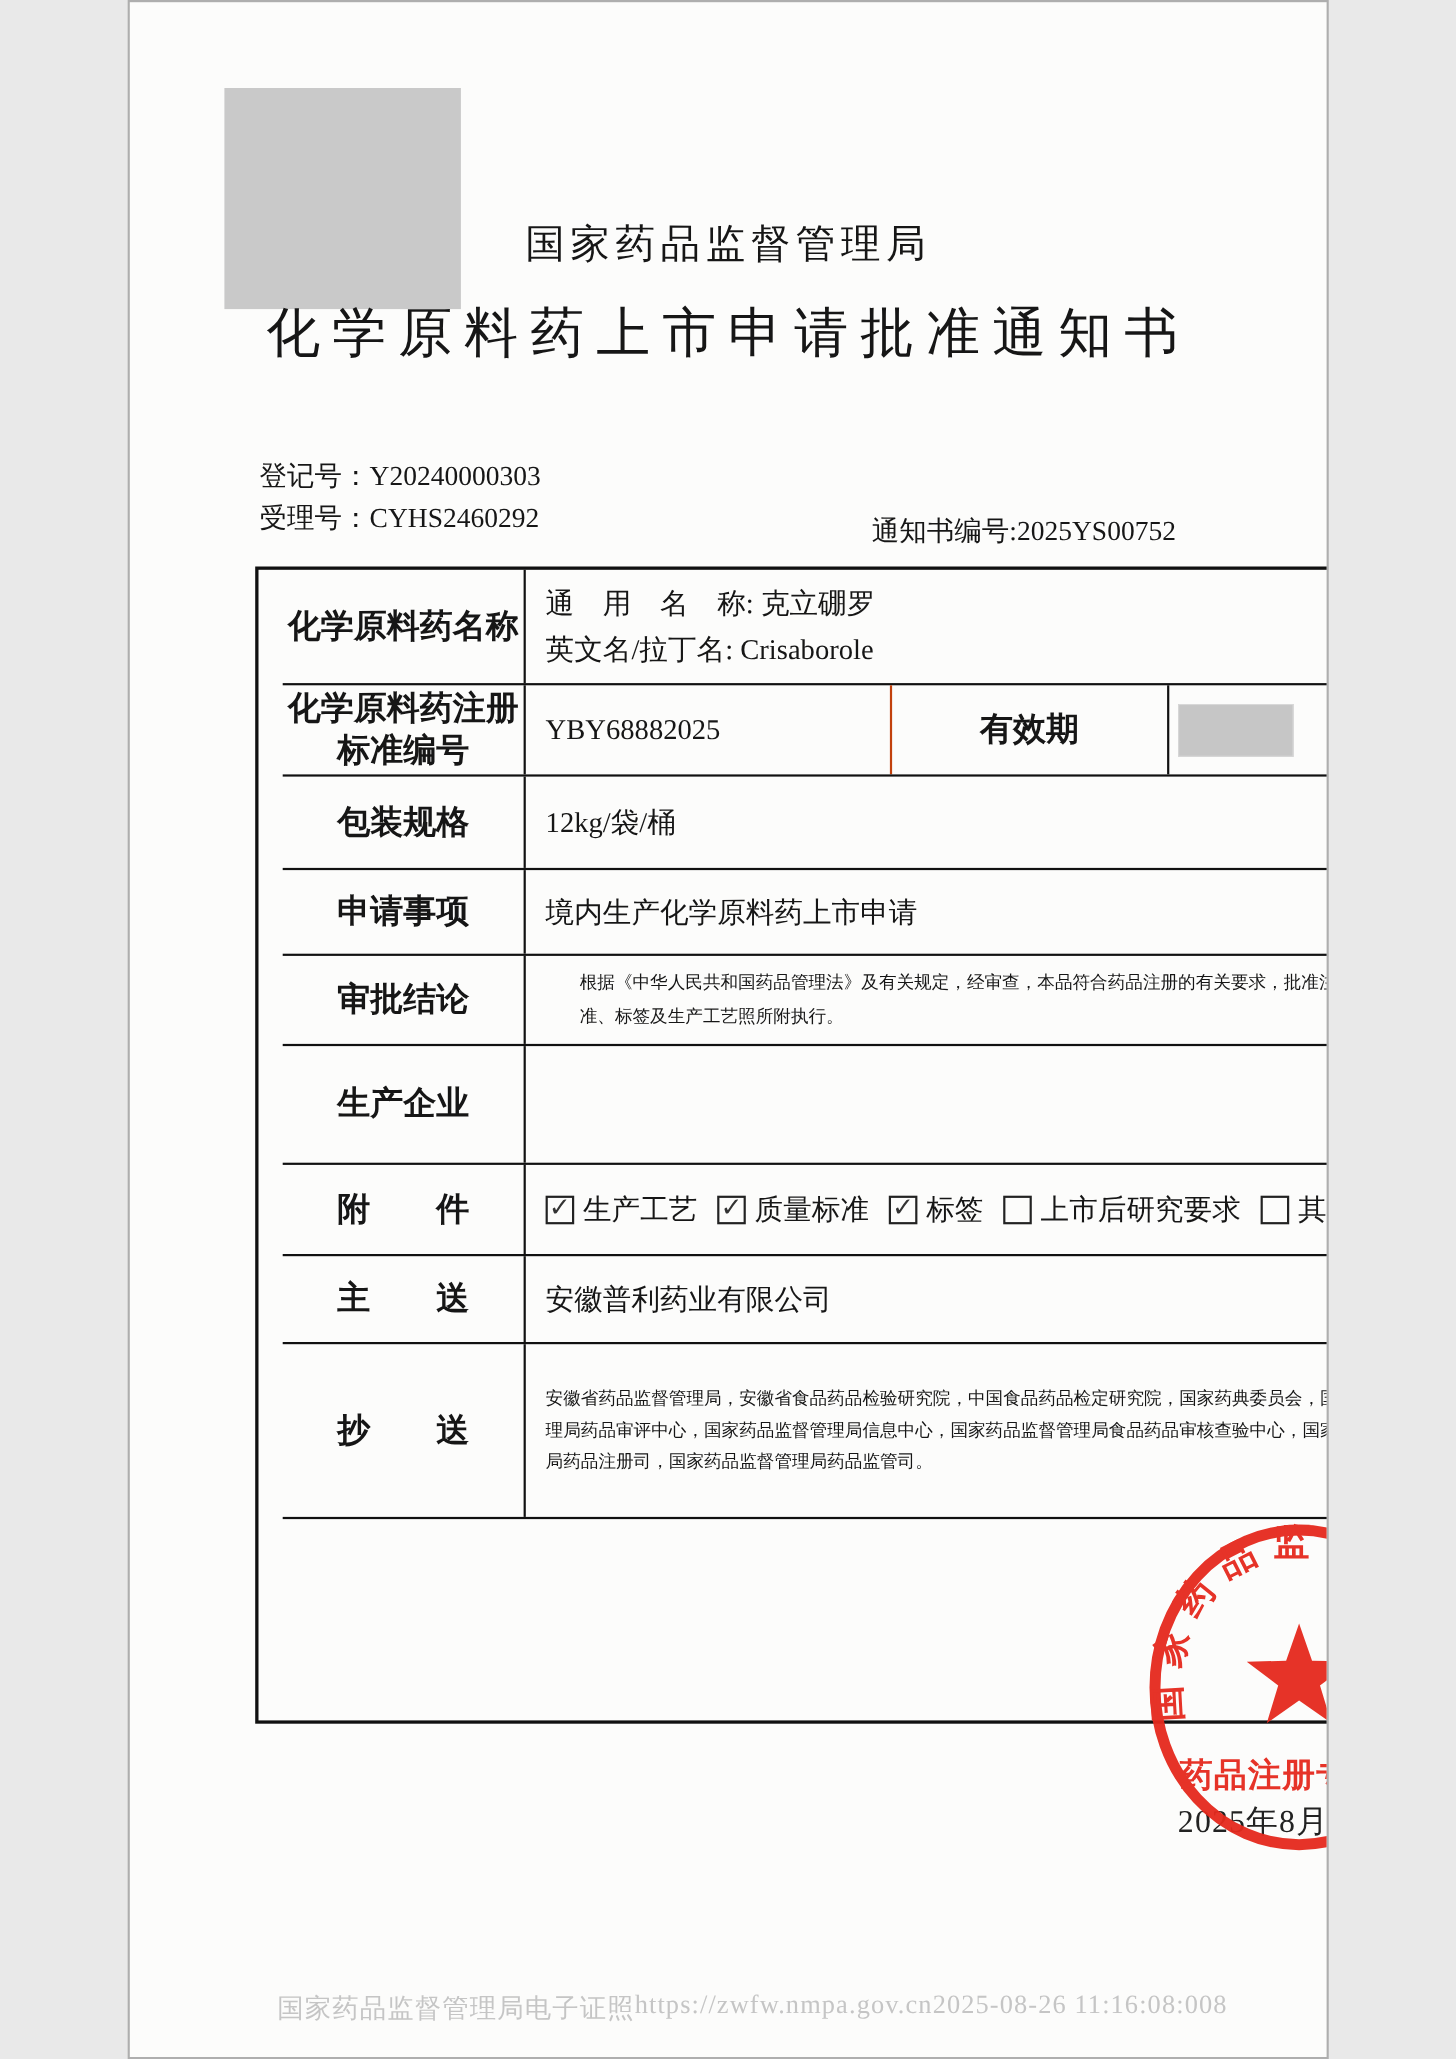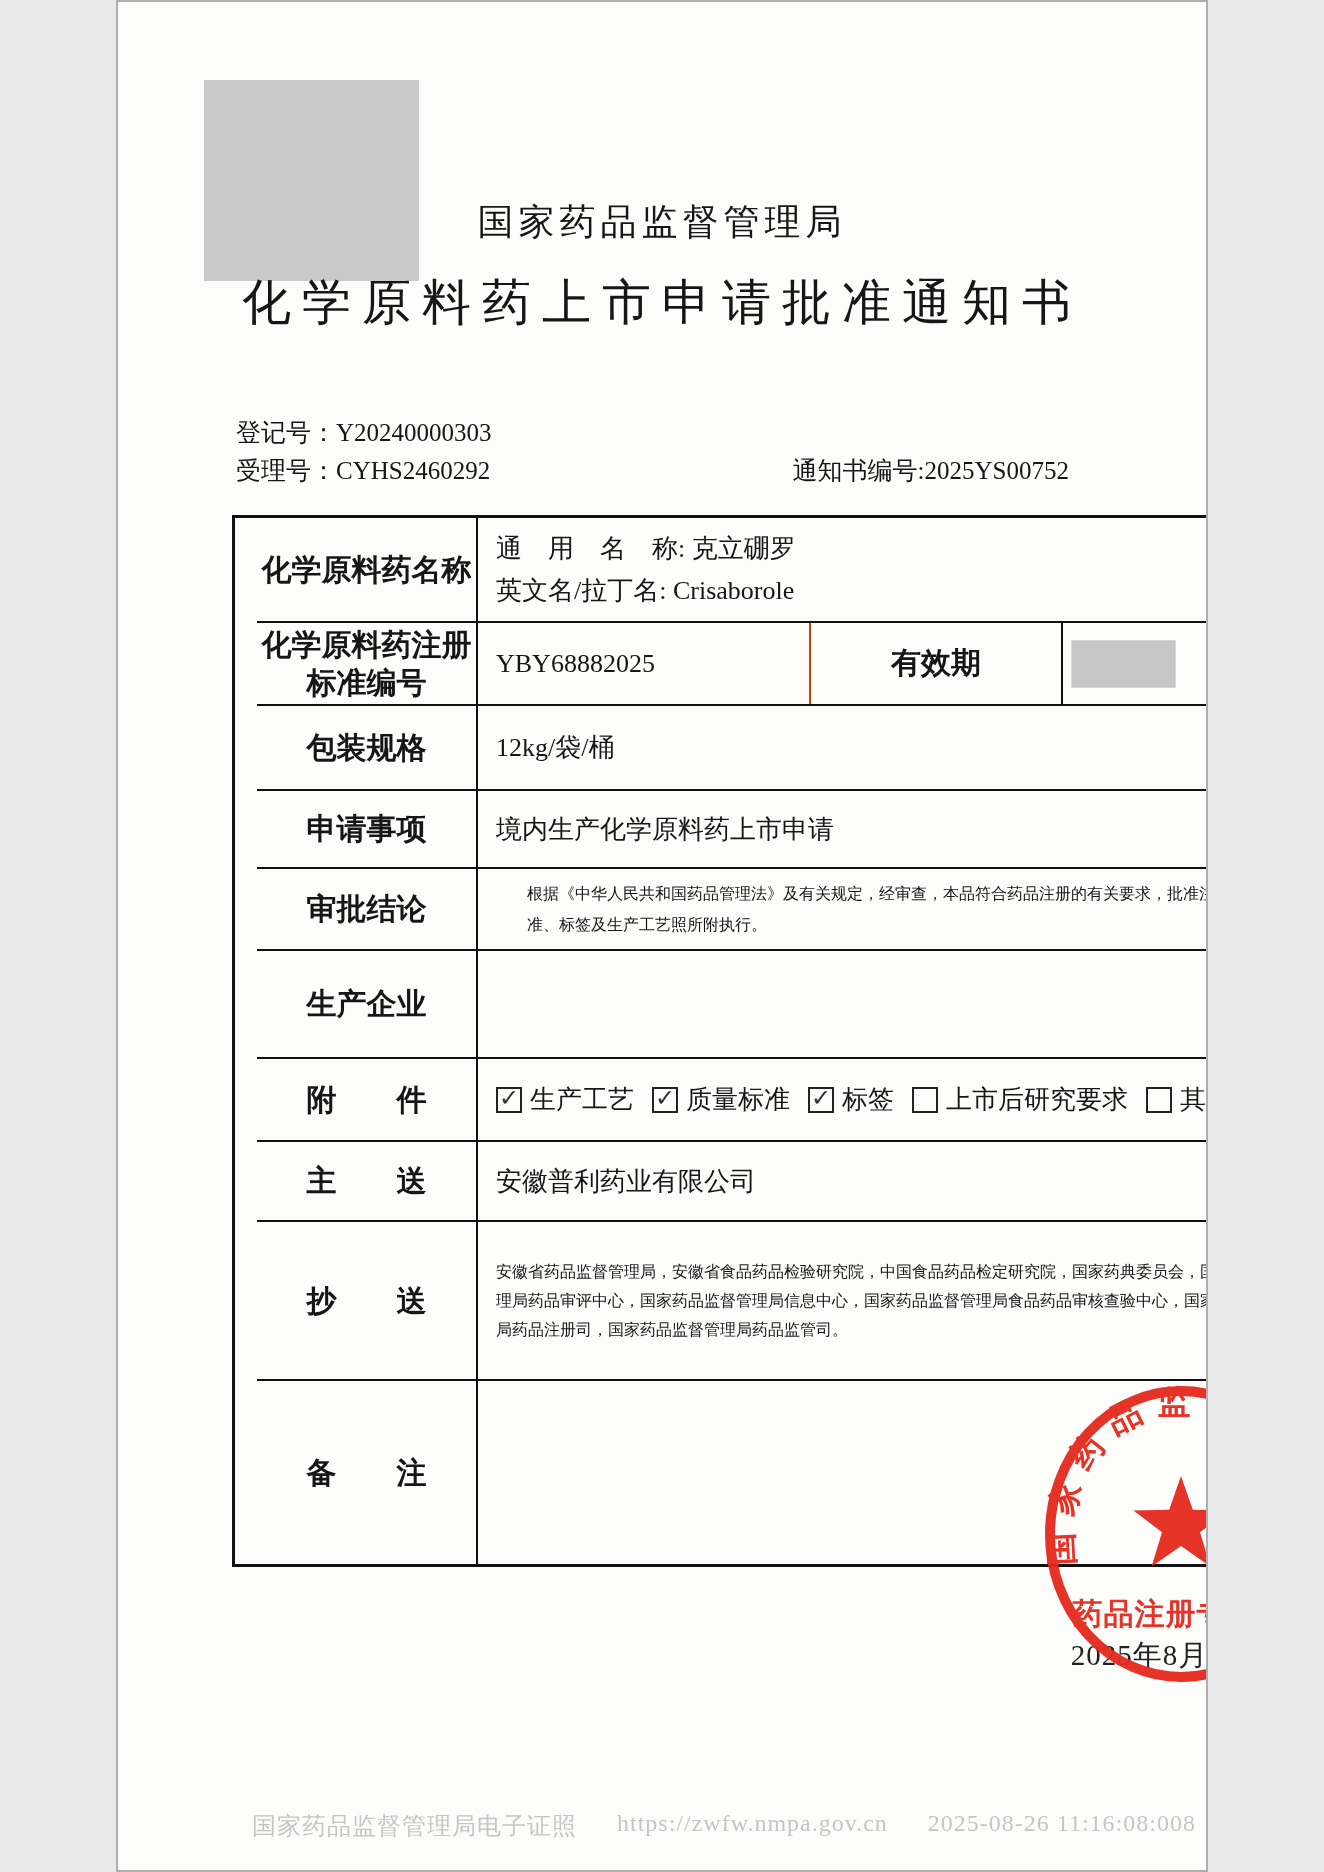"通知书编号:2025YS00752" .meta-notice { top: 452px -> 464px }
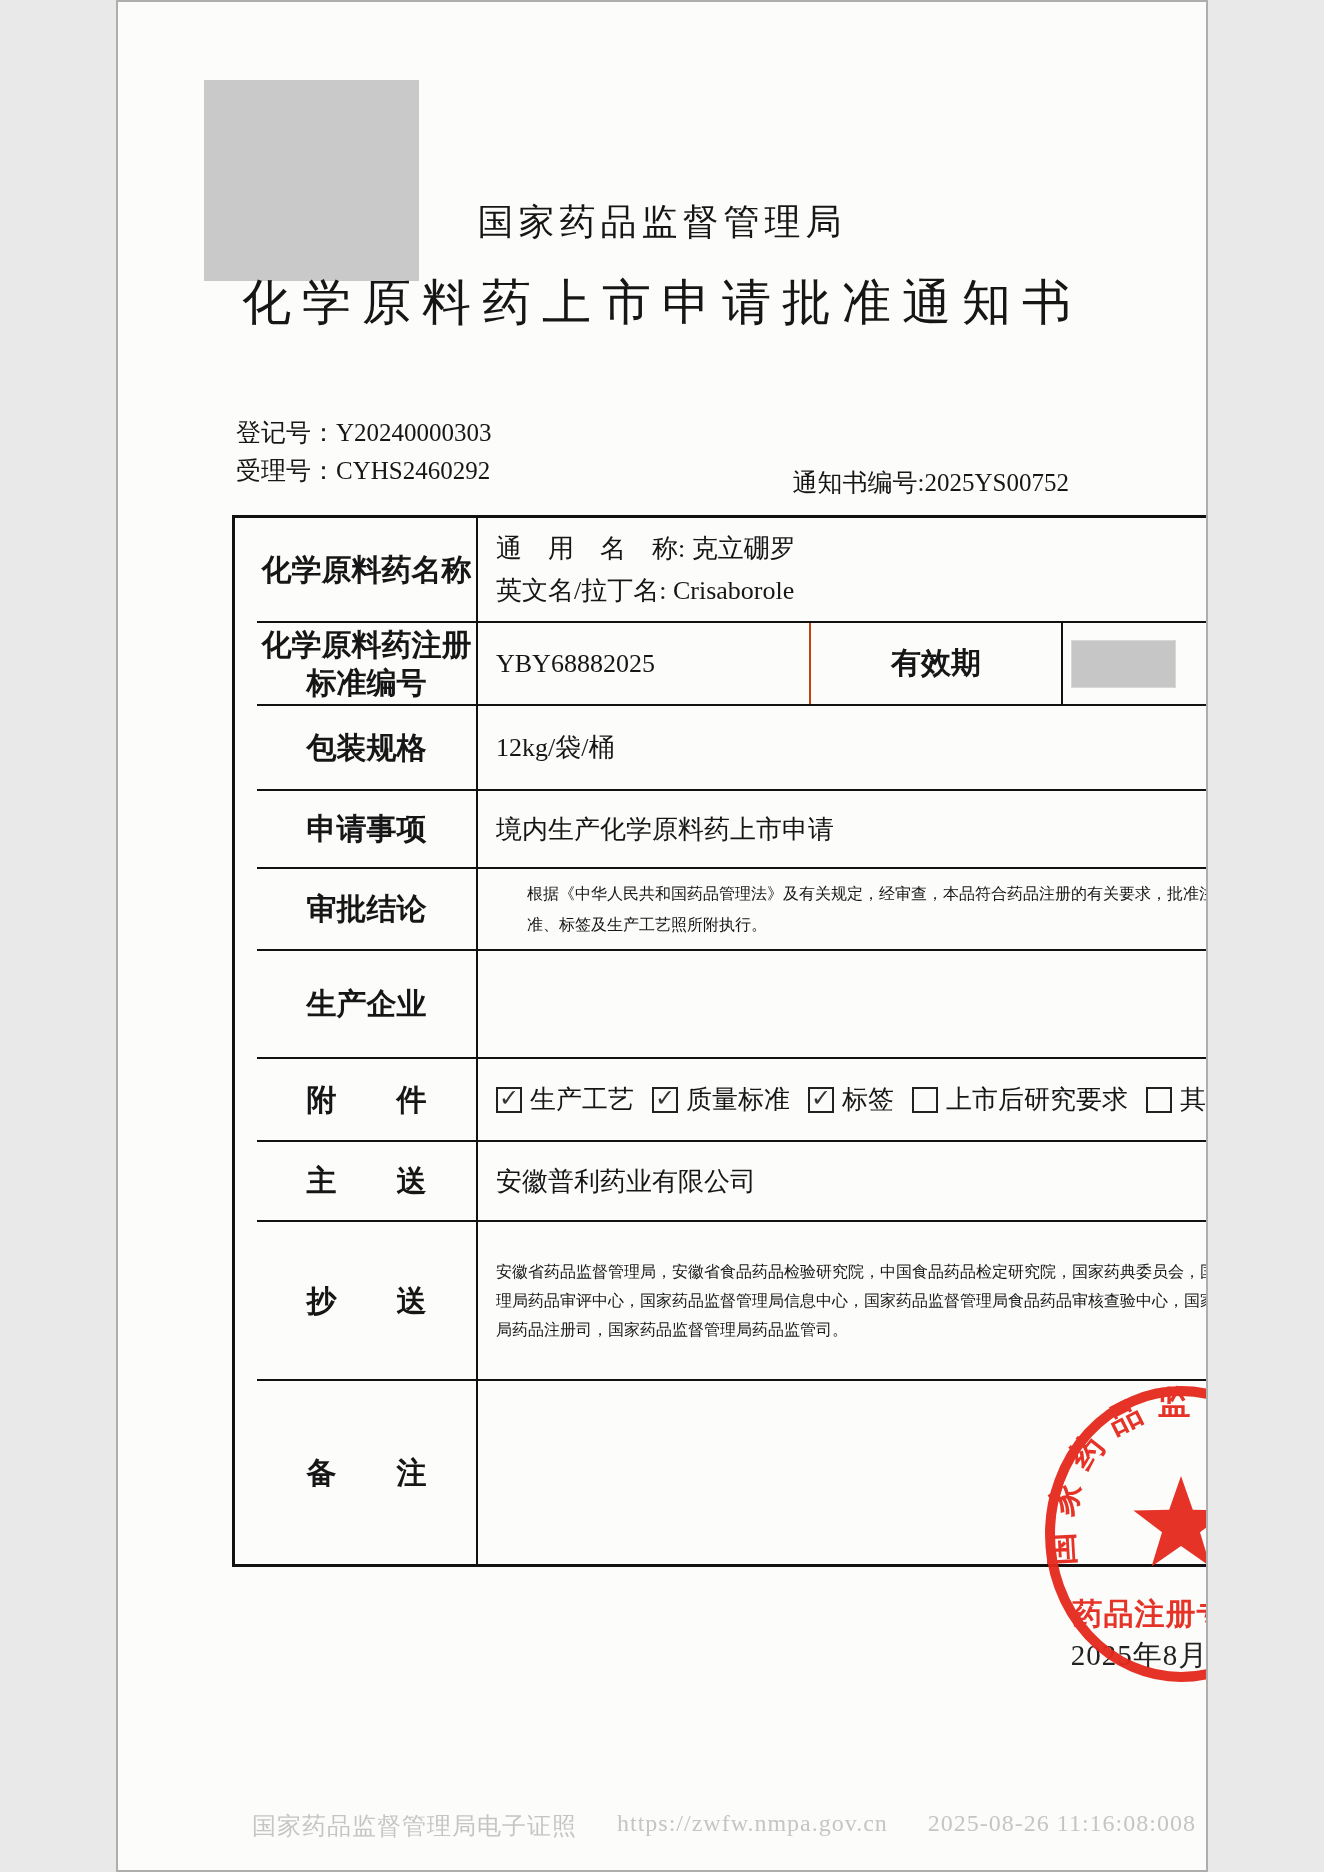"备 注" div.t-label { html: <div>备 注</div> -> none }
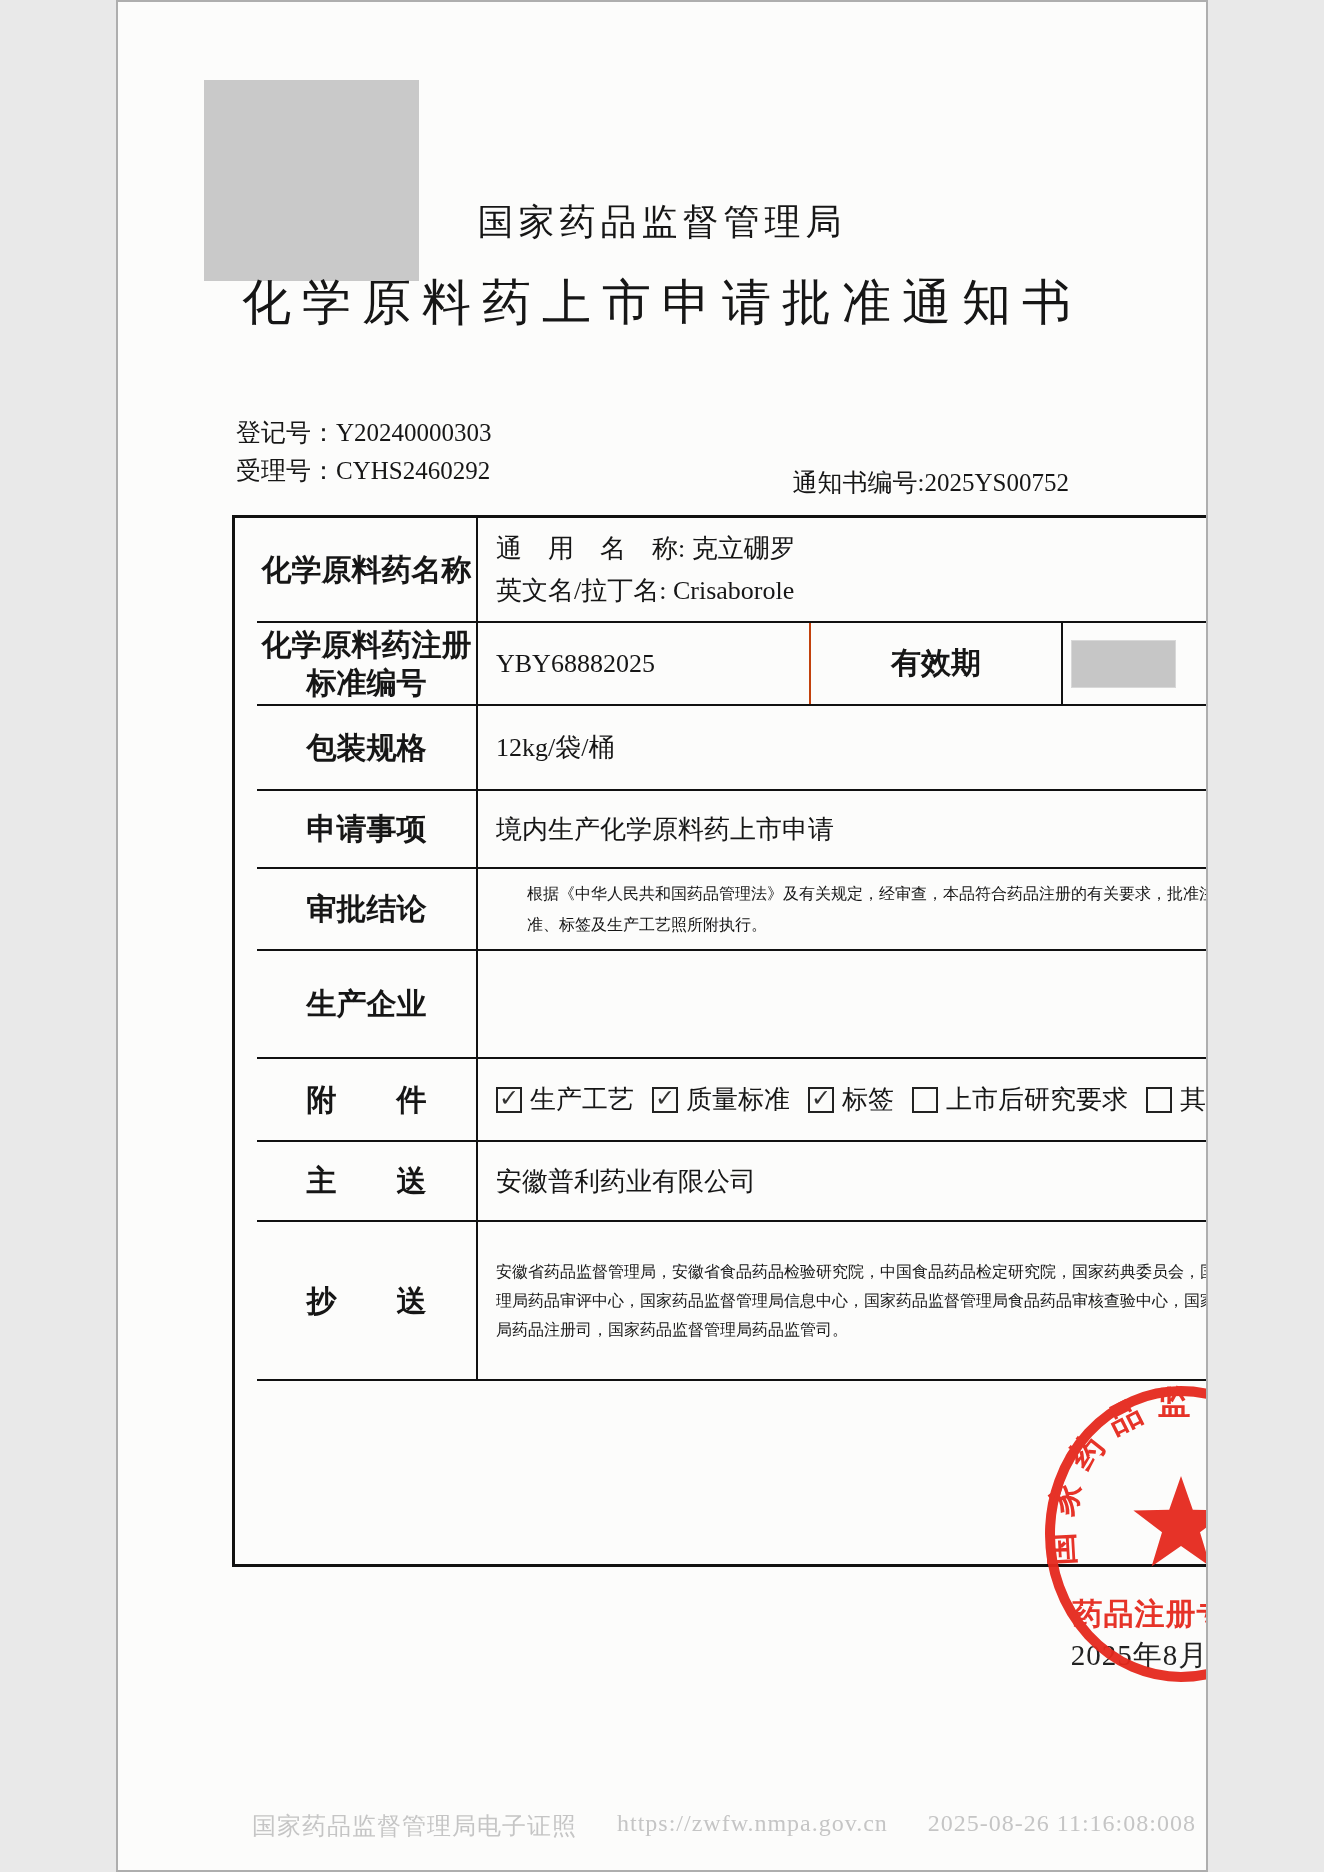"国家药品监督管理局电子证照" .footer { gap: 40px -> none }
